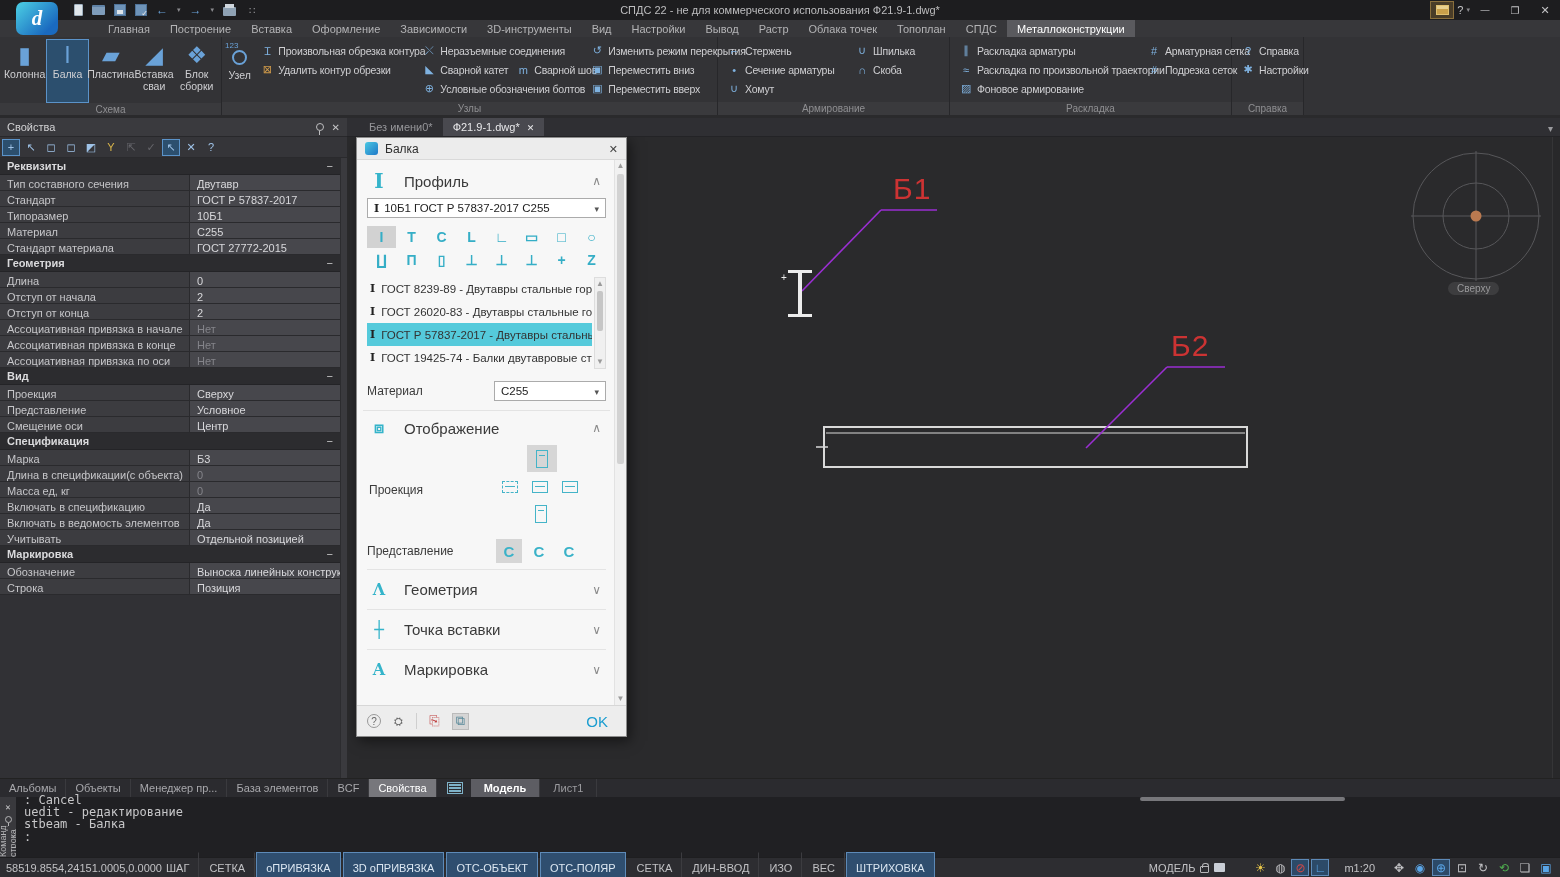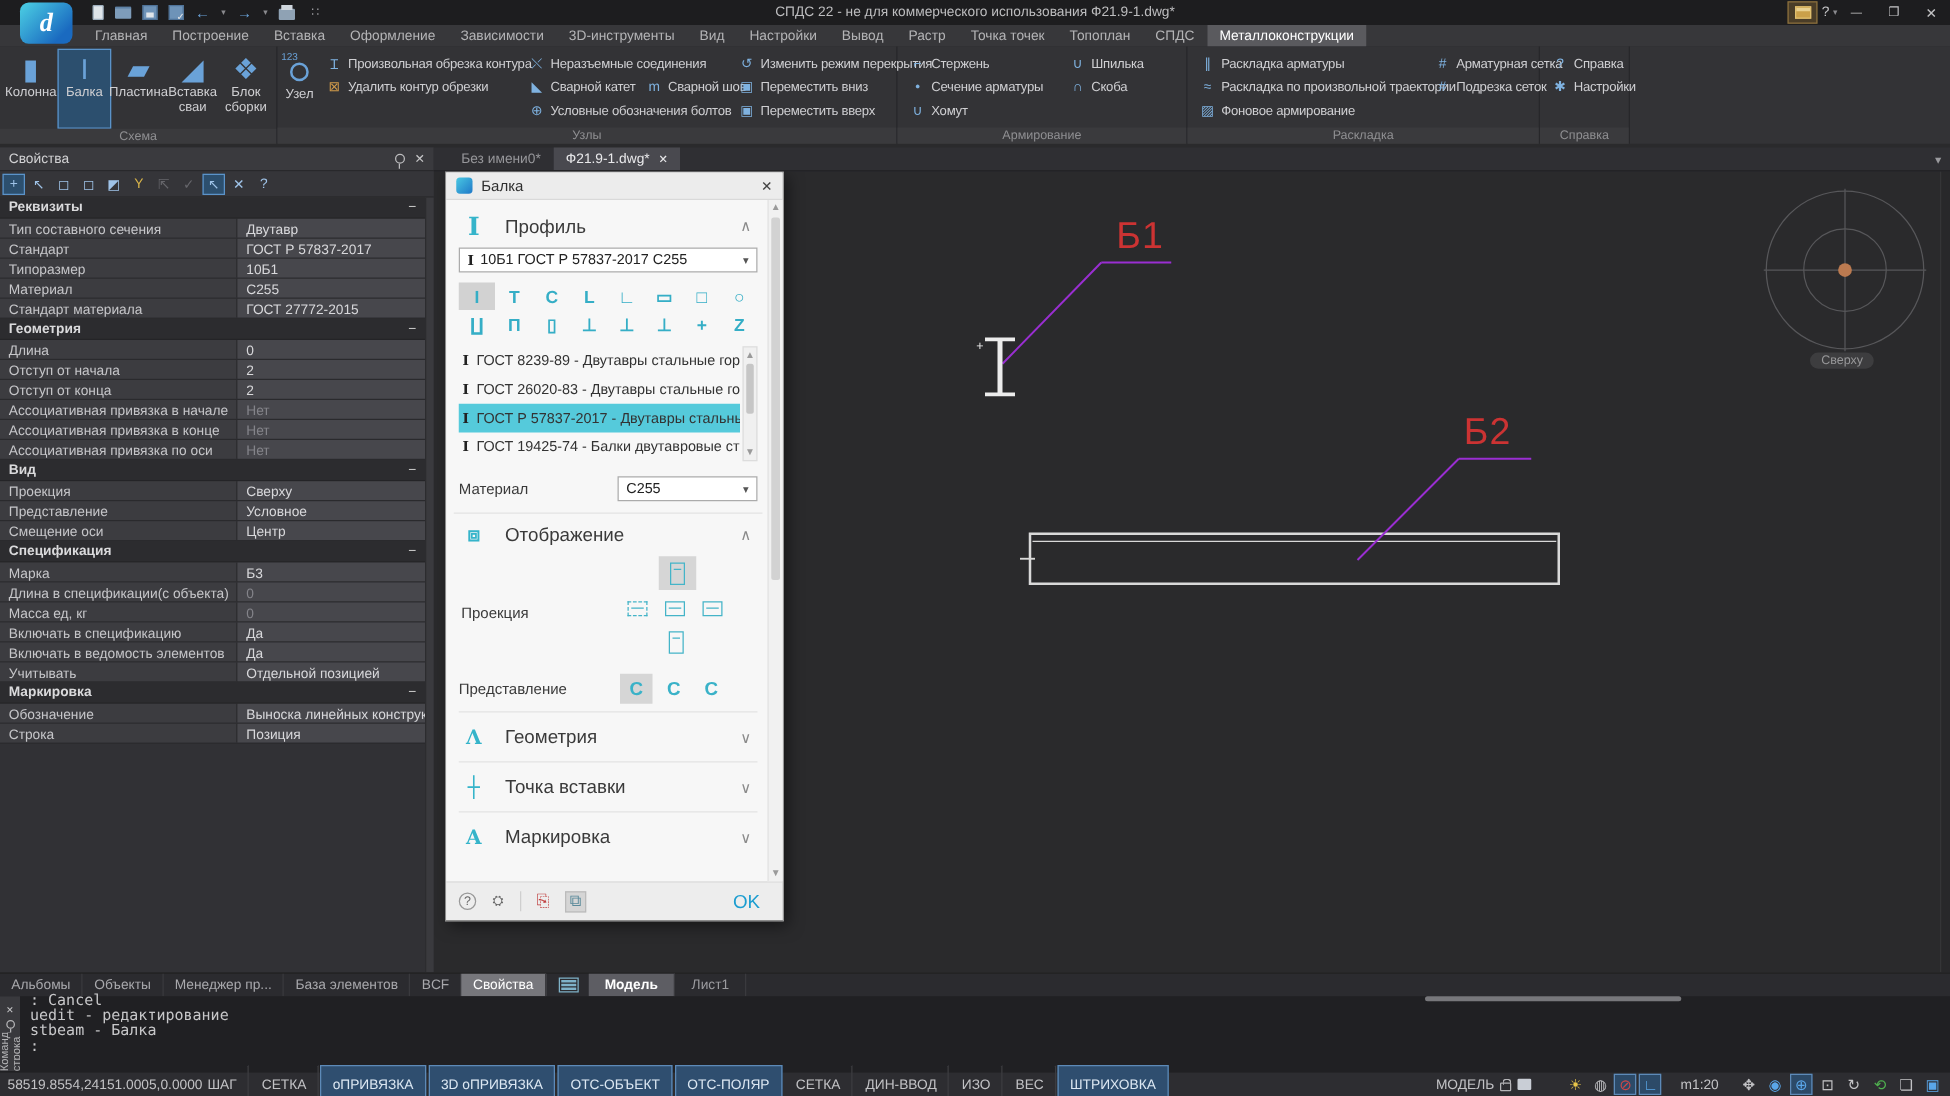"Главная" .tabbar { padding-left: 66px -> 98px }
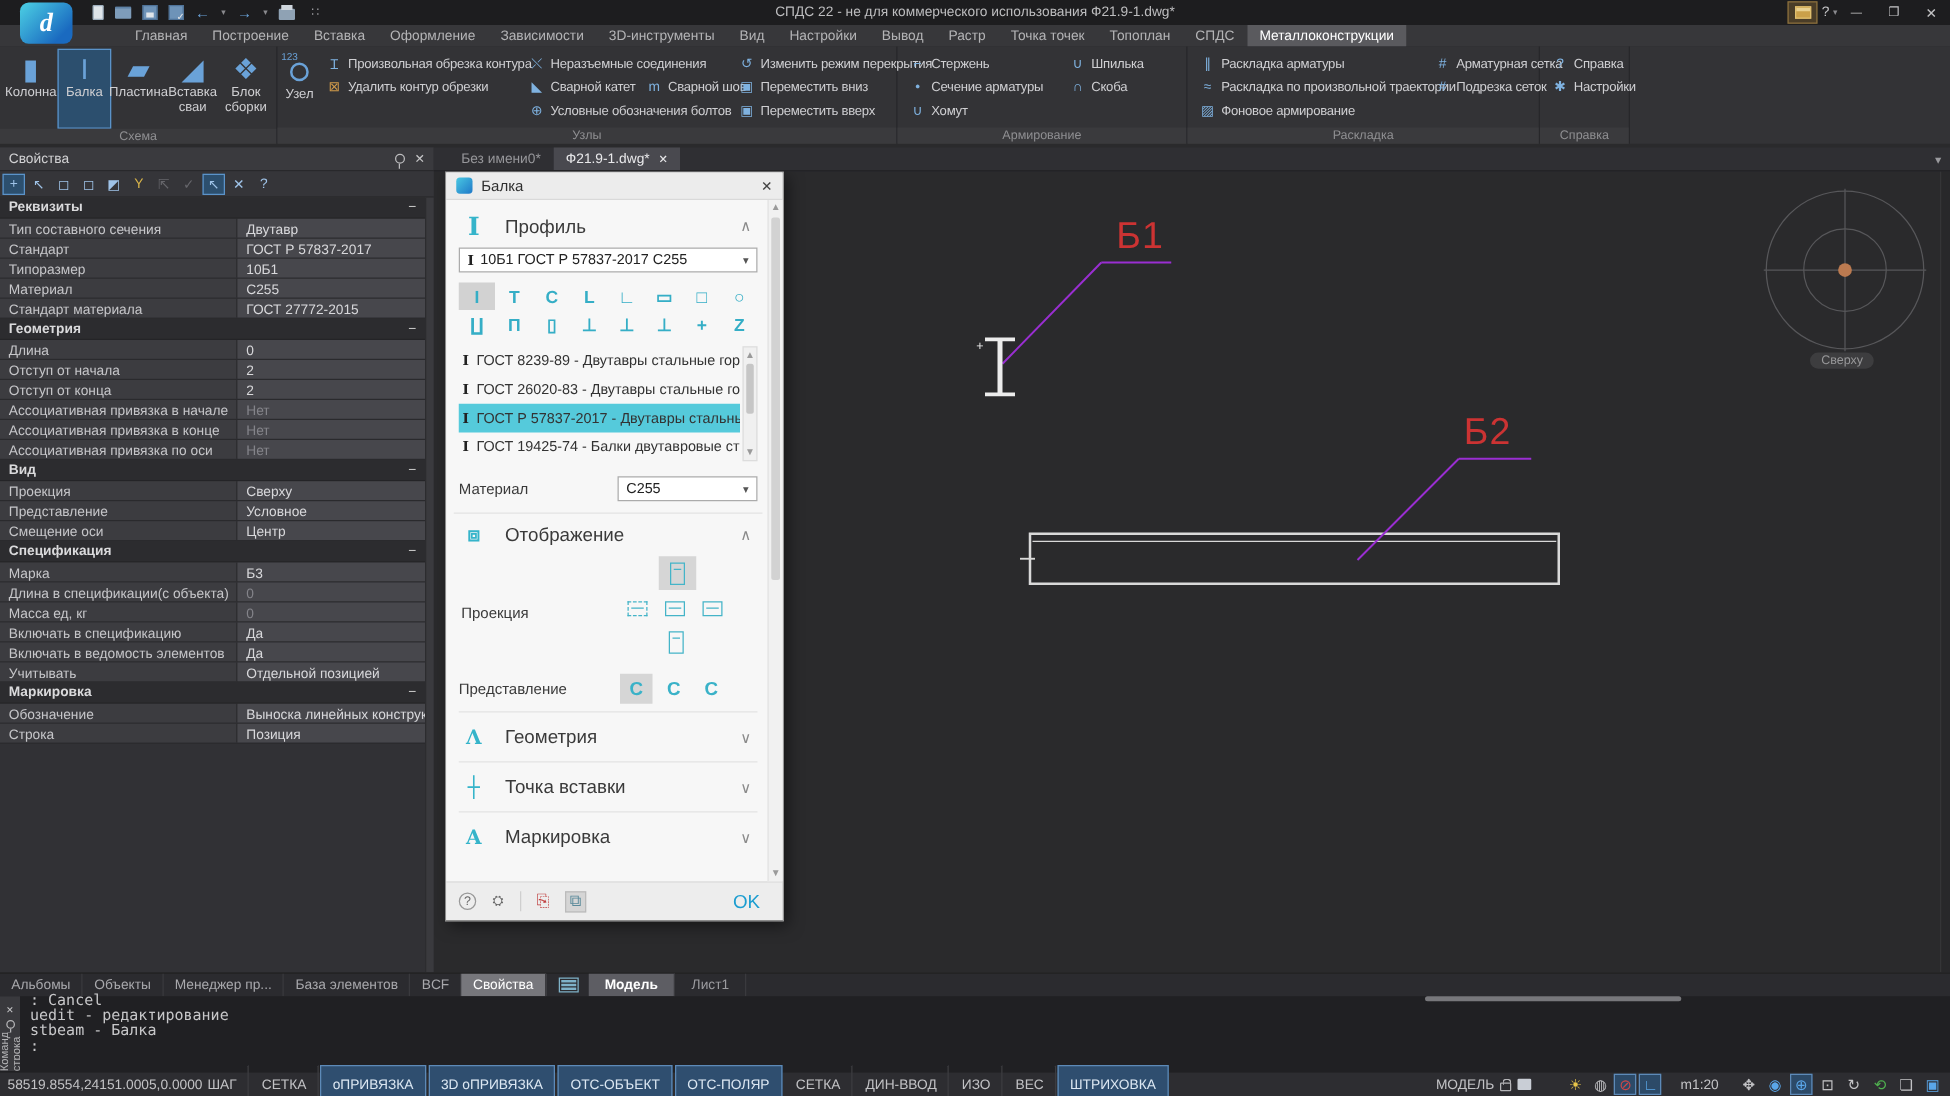"Точка точек" div.rtab { text: Точка -> Облака }
